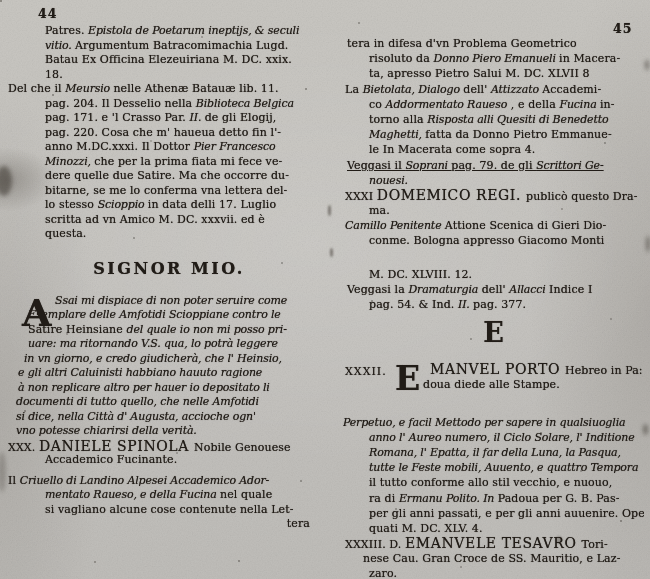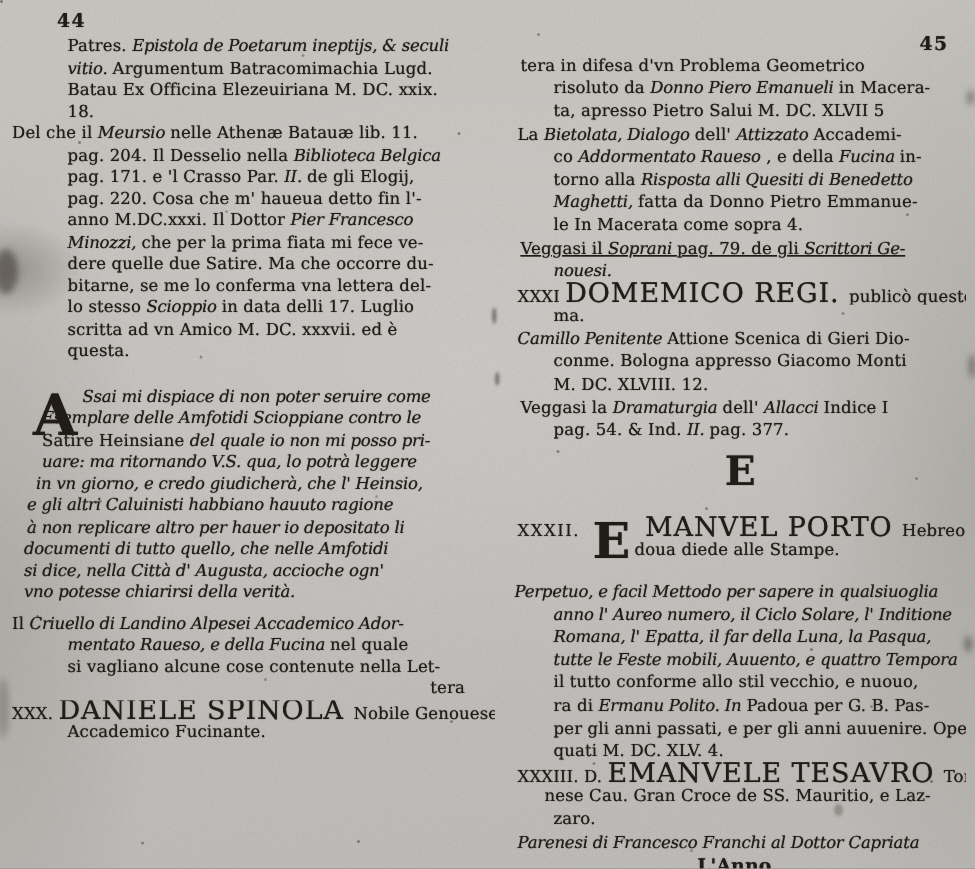"ta, apresso Pietro Salui M." span { text: 5 -> 8 }
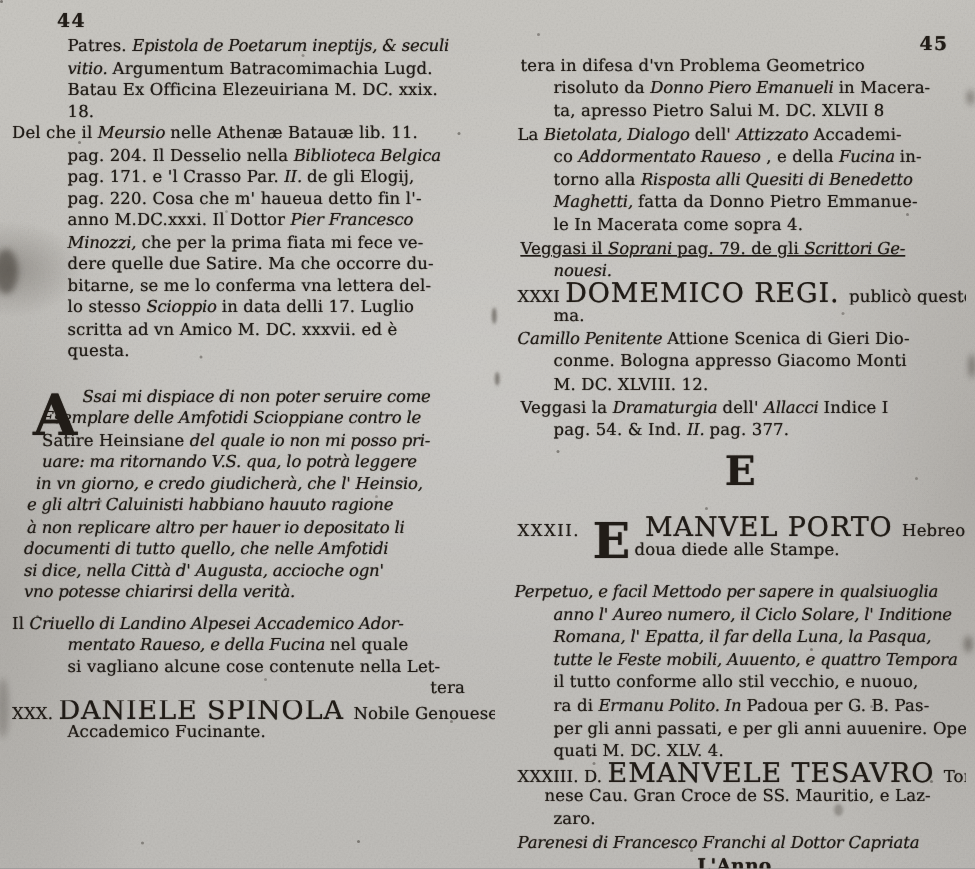"DOMEMICO REGI." .cap { font-size: 18px -> 14px }
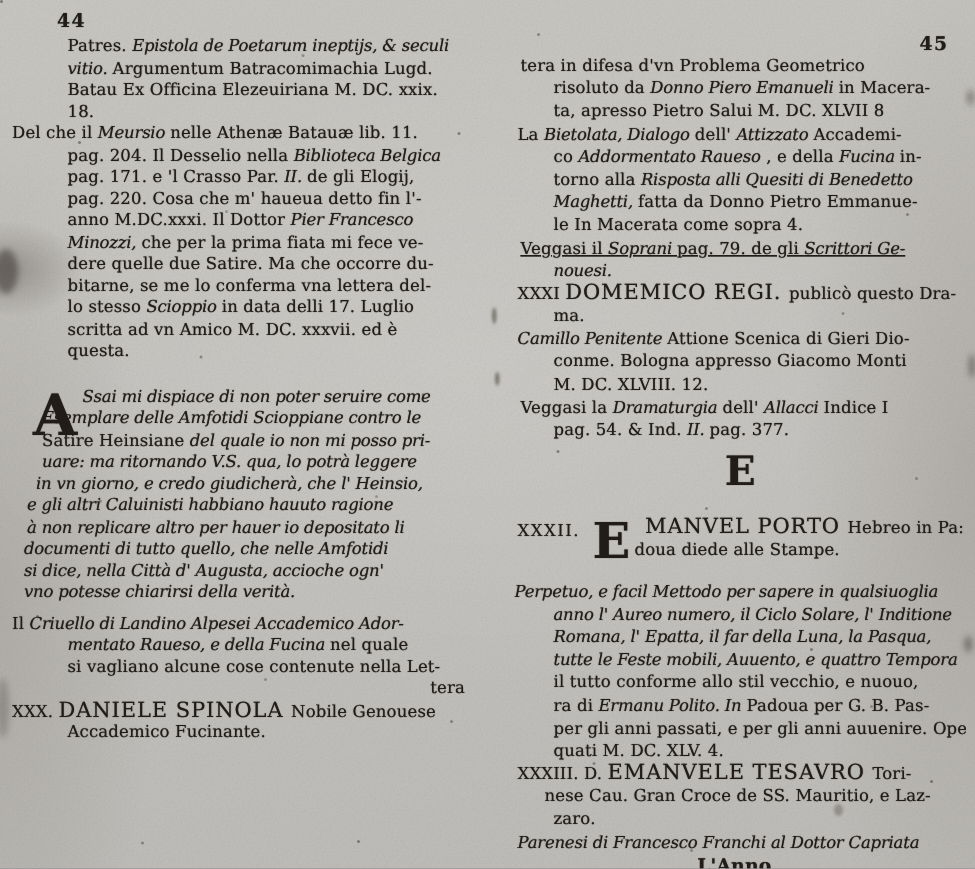"SIGNOR MIO." div.block { html: none -> <div> <div><span>SIGNOR MIO.</span></div> </div> }
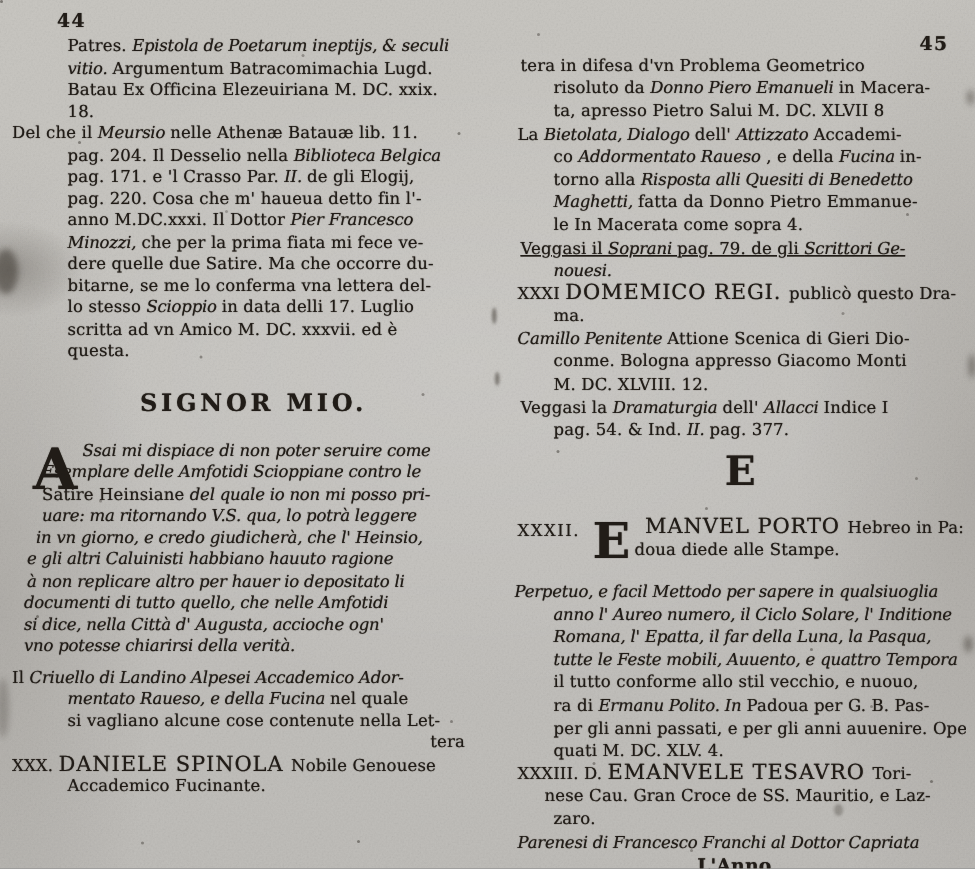"M. DC. XLVIII. 12." div.line { margin-top: none -> 18px }
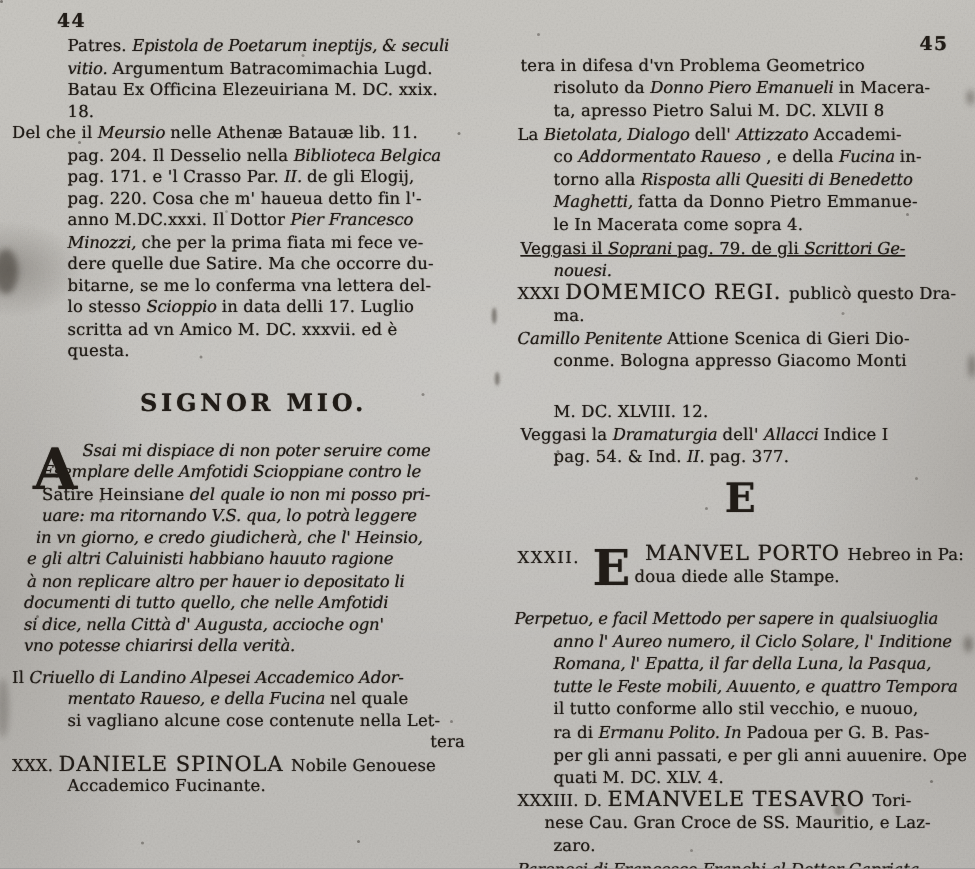"Perpetuo, e facil Mettodo per" [data-name="entry-perpetuo"] { margin-top: 12px -> 22px }
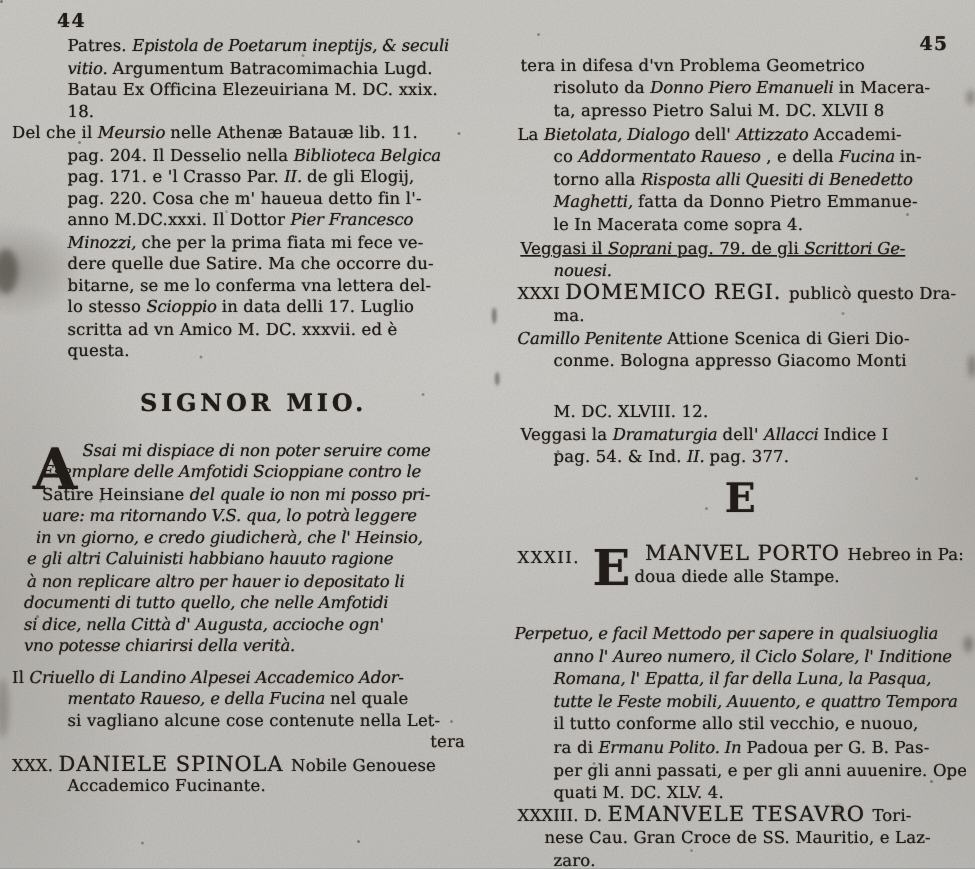"Il Criuello di Landino Alpesei" div.block { order: before "XXX. DANIELE SPINOLA Nobile Genouese" -> after "XXX. DANIELE SPINOLA Nobile Genouese" }
